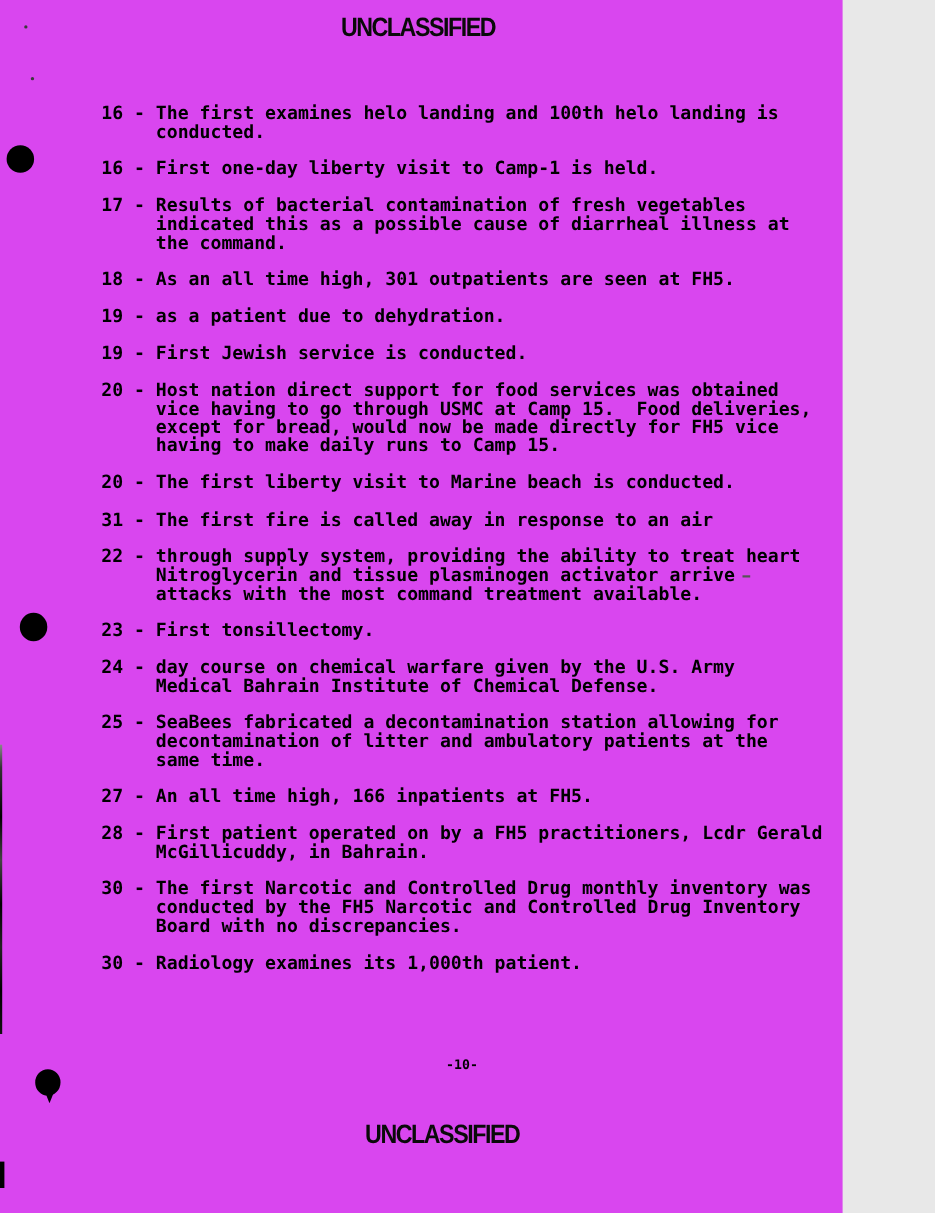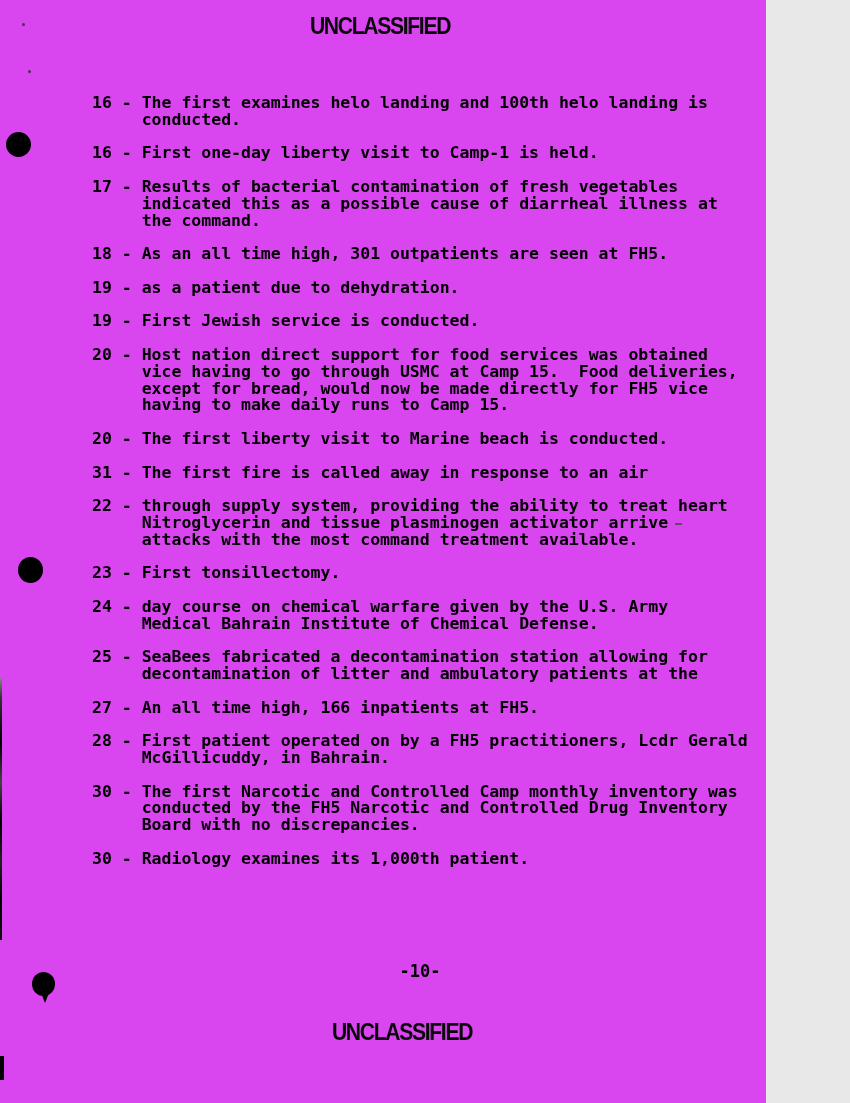"same time." div.line { html: none -> <div>same time.</div> }
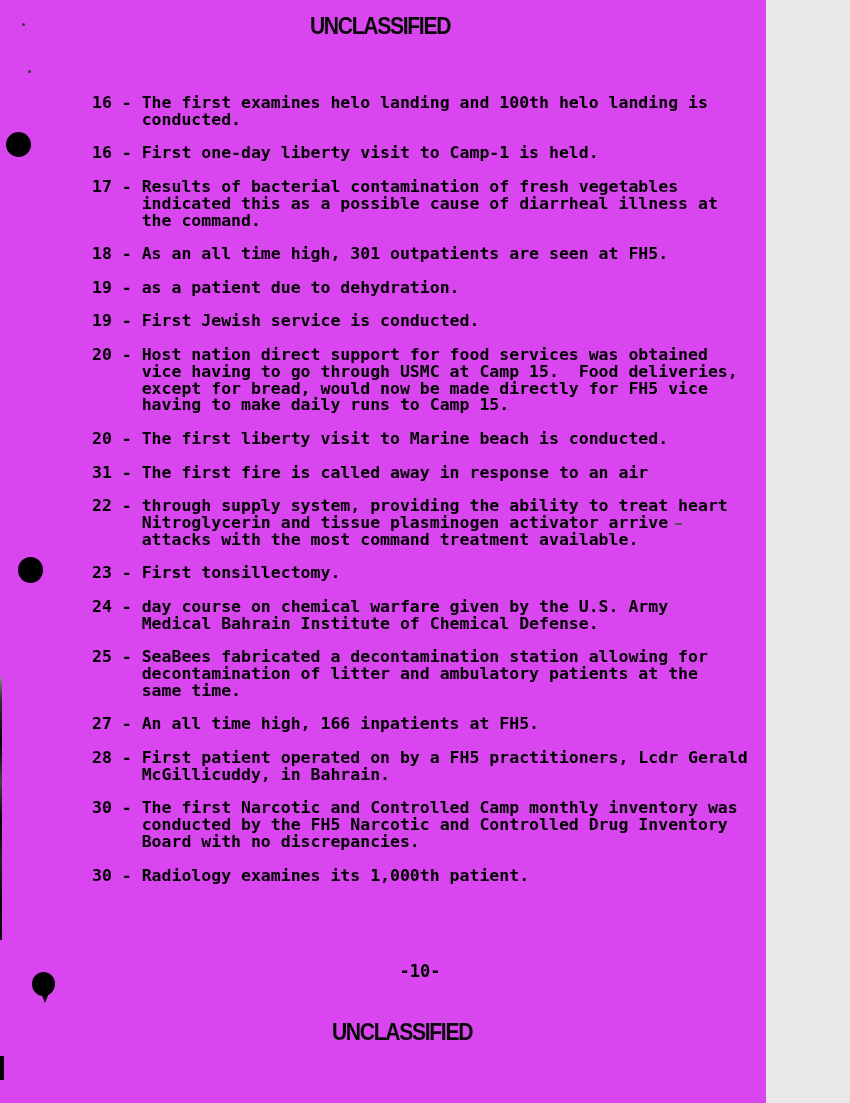"The first Narcotic and Controlled" div.line { text: Camp -> Drug }
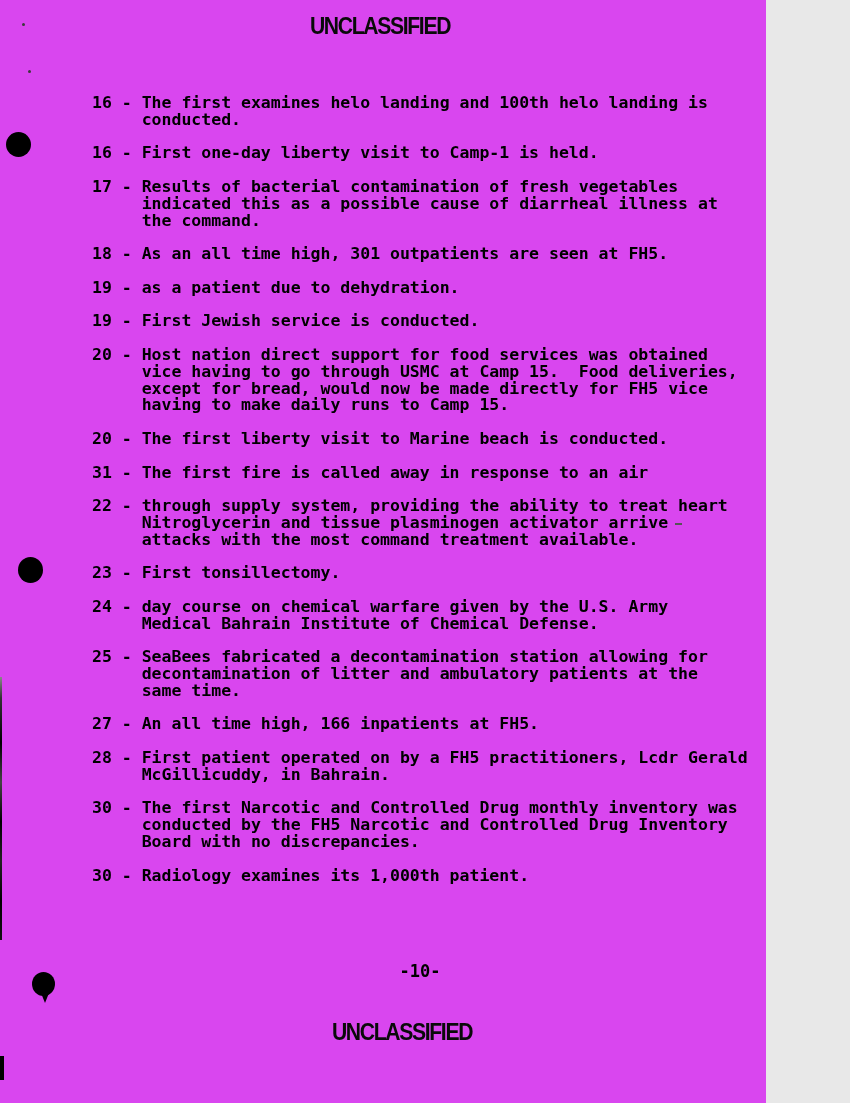"-10-" .page-number { font-size: 17px -> 12px }
